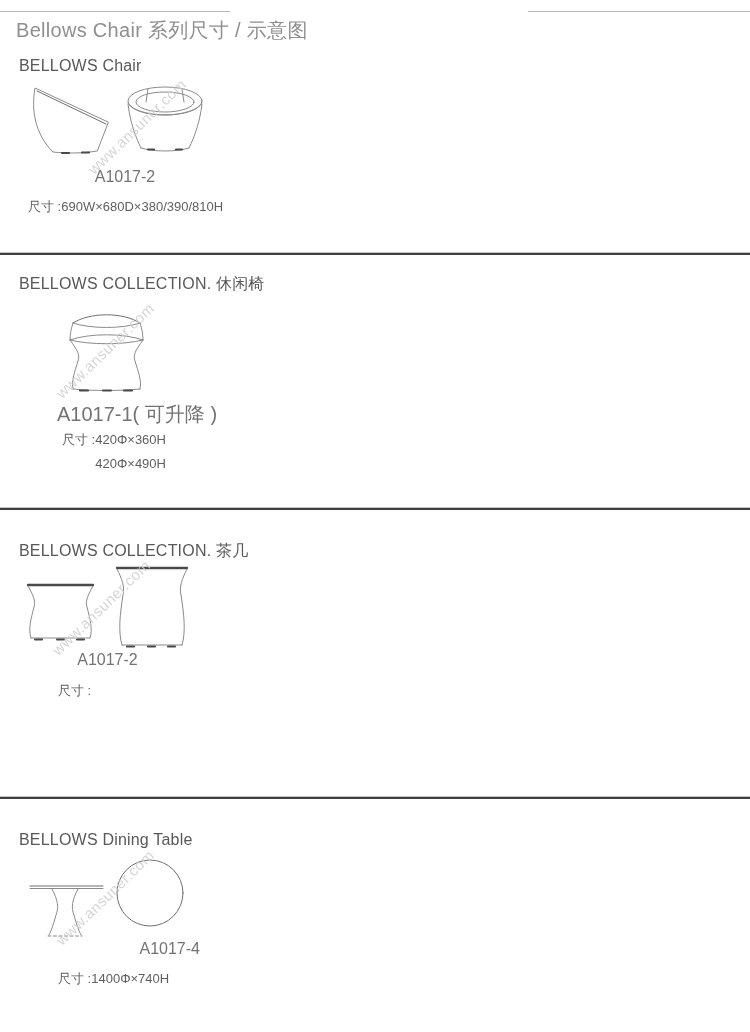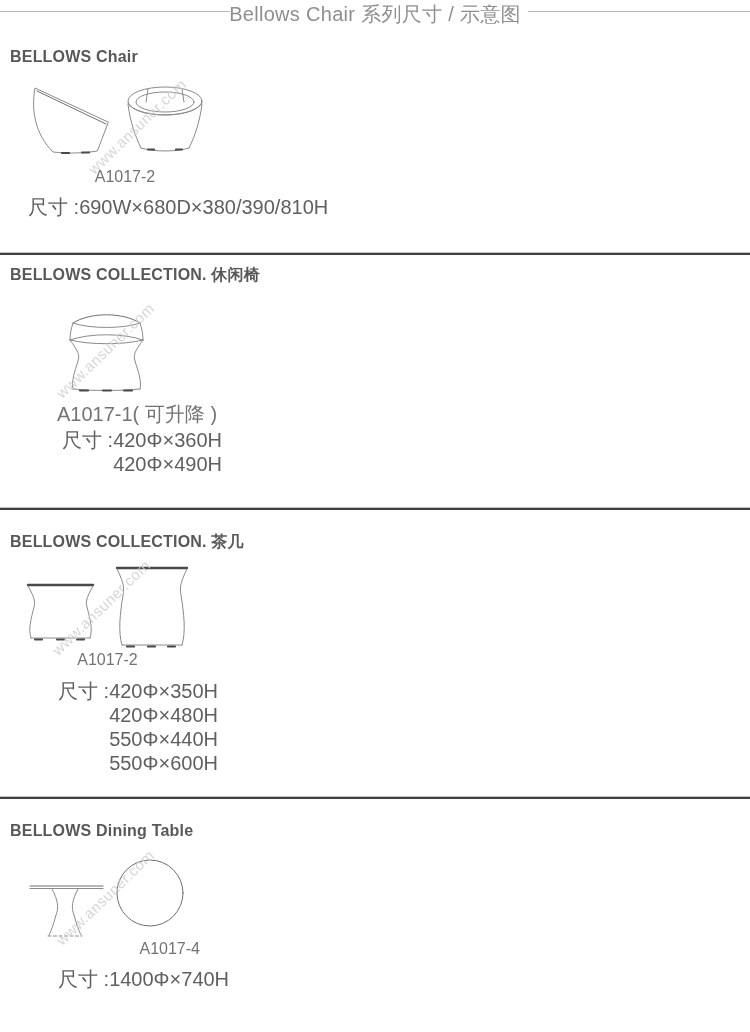"Bellows Chair 系列尺寸 / 示意图" .title { margin: 0 -> 16px; text-align: center -> none }
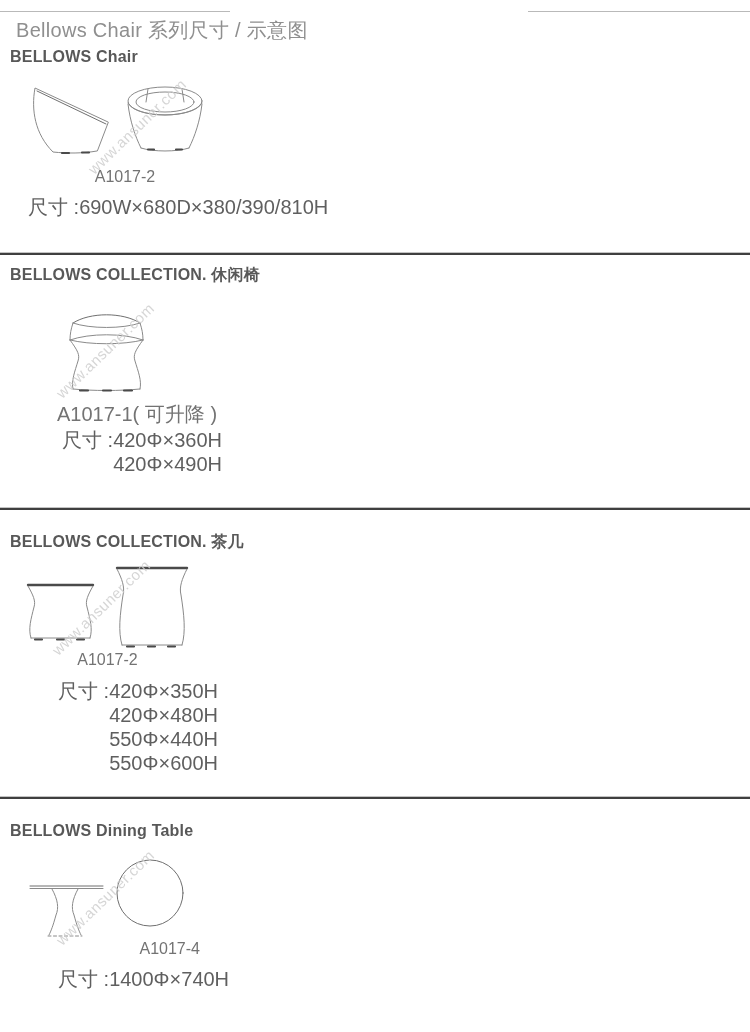"BELLOWS Chair" .sec-h { font-weight: 700 -> 400; margin: 7px -> 16px }
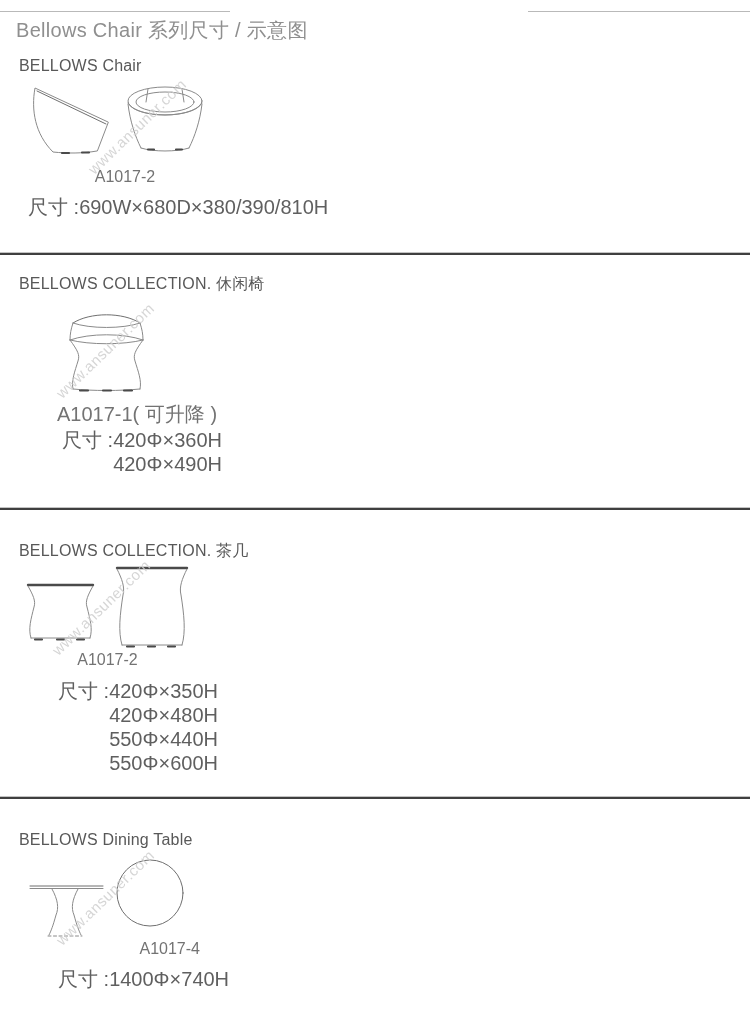"尺寸 :" .dims { font-size: 20px -> 13px }
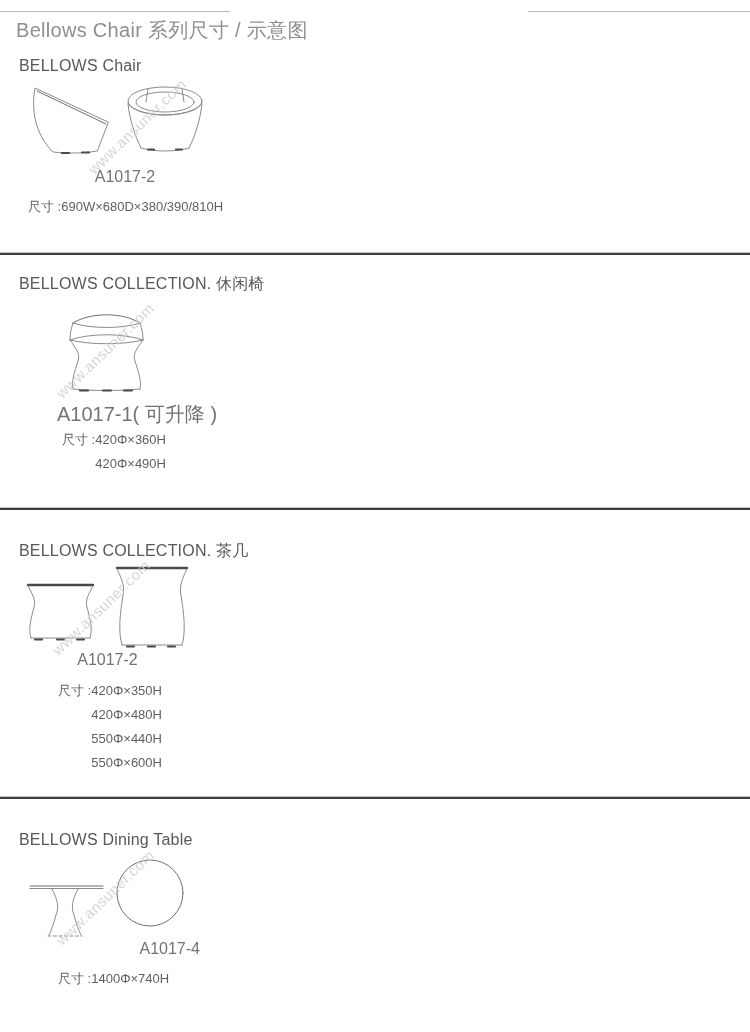"420Φ×350H" span.vals { html: <span> <span>420Φ×350H</span> <span>420Φ×480H</span> <span>550Φ×440H</span> <span>550Φ×600H</span> </span> -> none }
